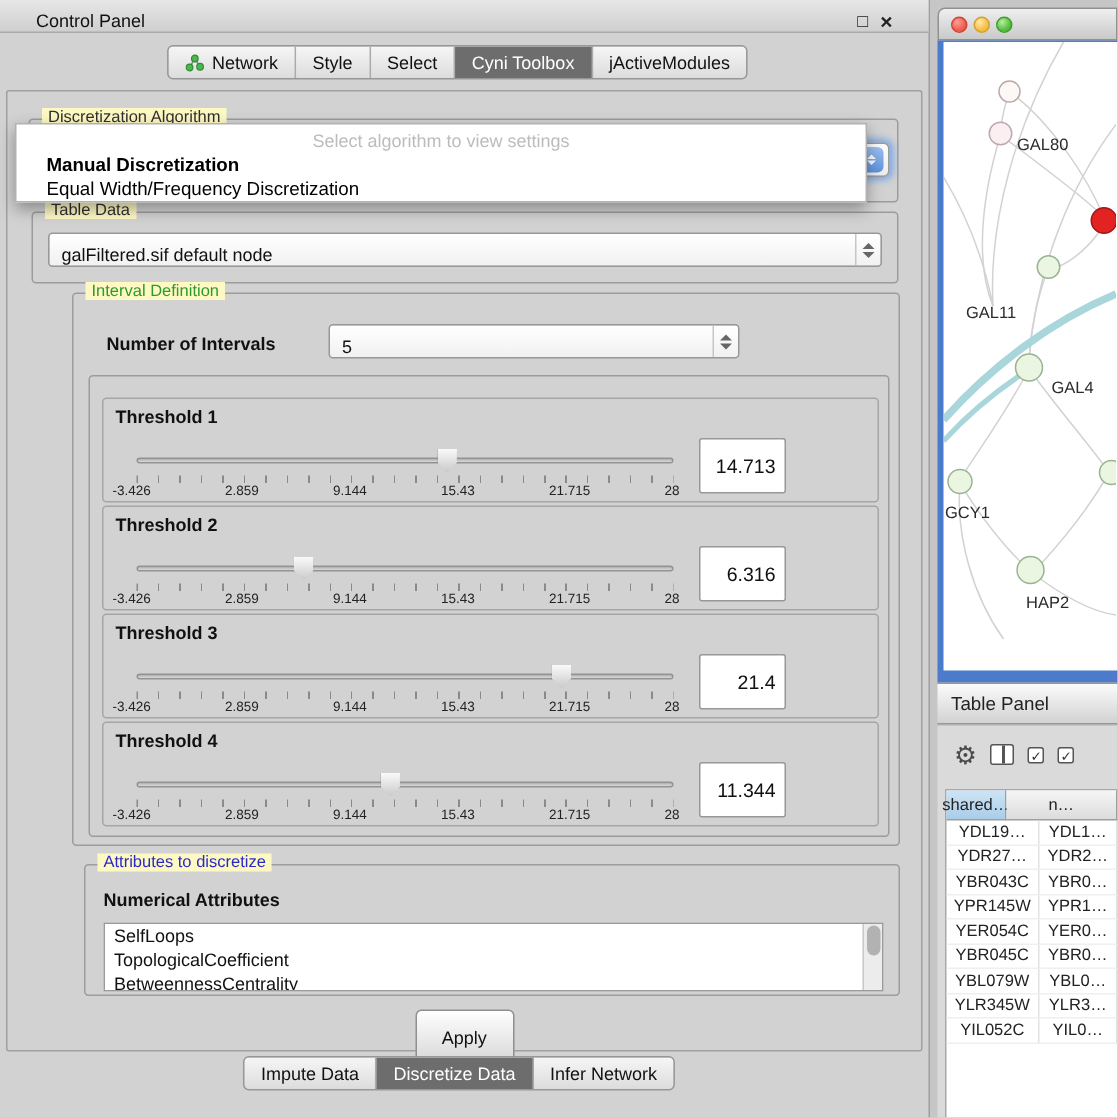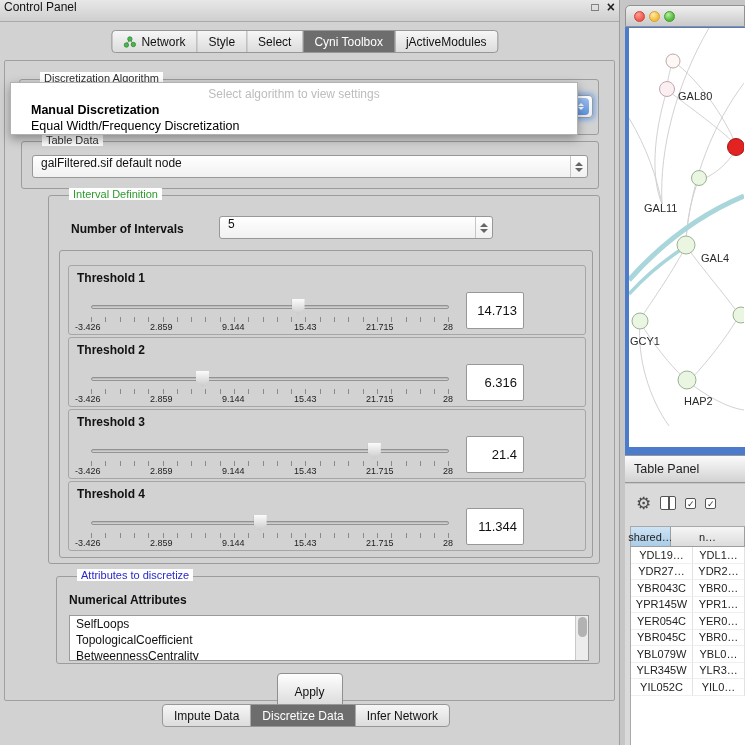"Control Panel" .cp-titlebar { align-items: flex-start -> flex-end; padding: 0 4px -> 0 24px }
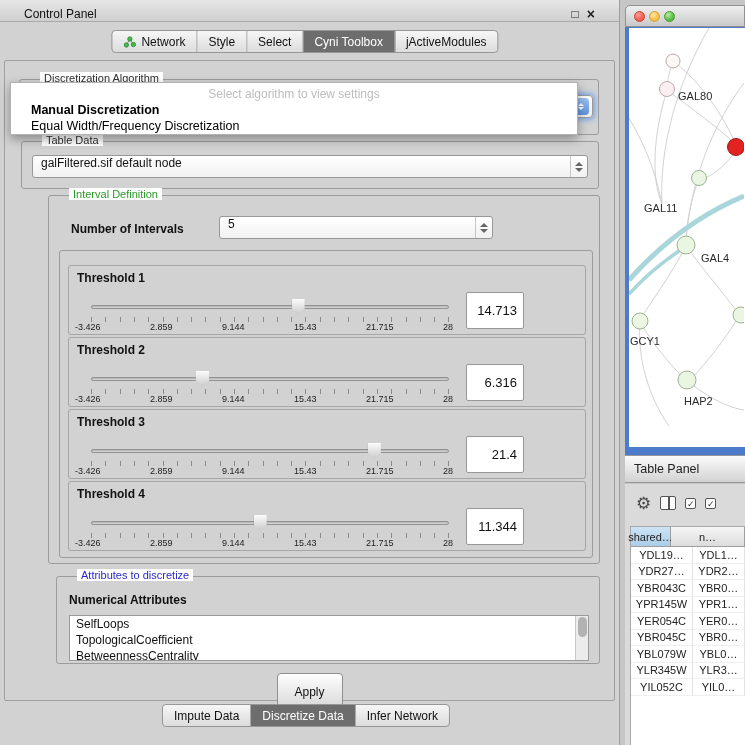"Discretization Algorithm" .group>.gtitle { background: #ffffff -> #fef9c3; left: 20px -> 8px }
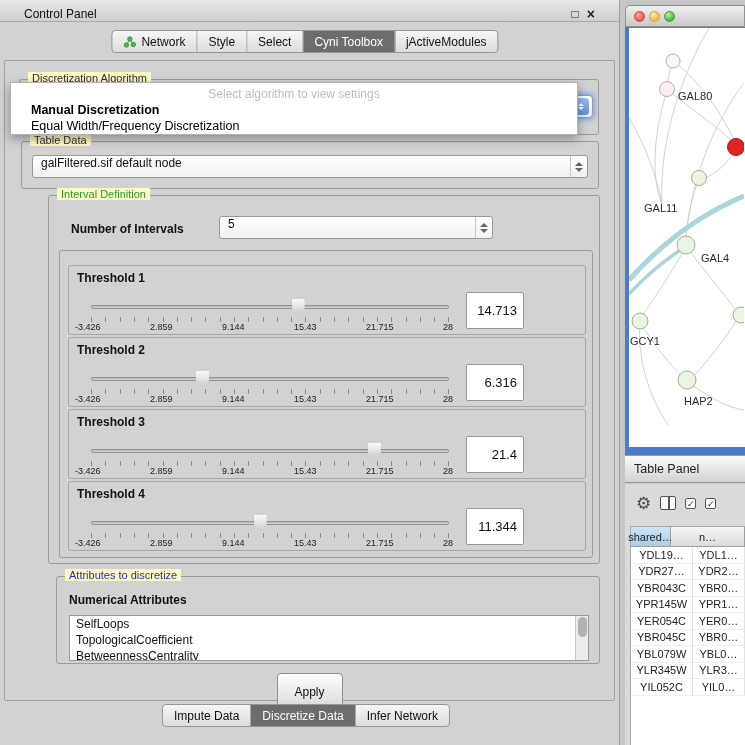"galFiltered.sif default node" .combo { align-items: flex-start -> flex-end }
